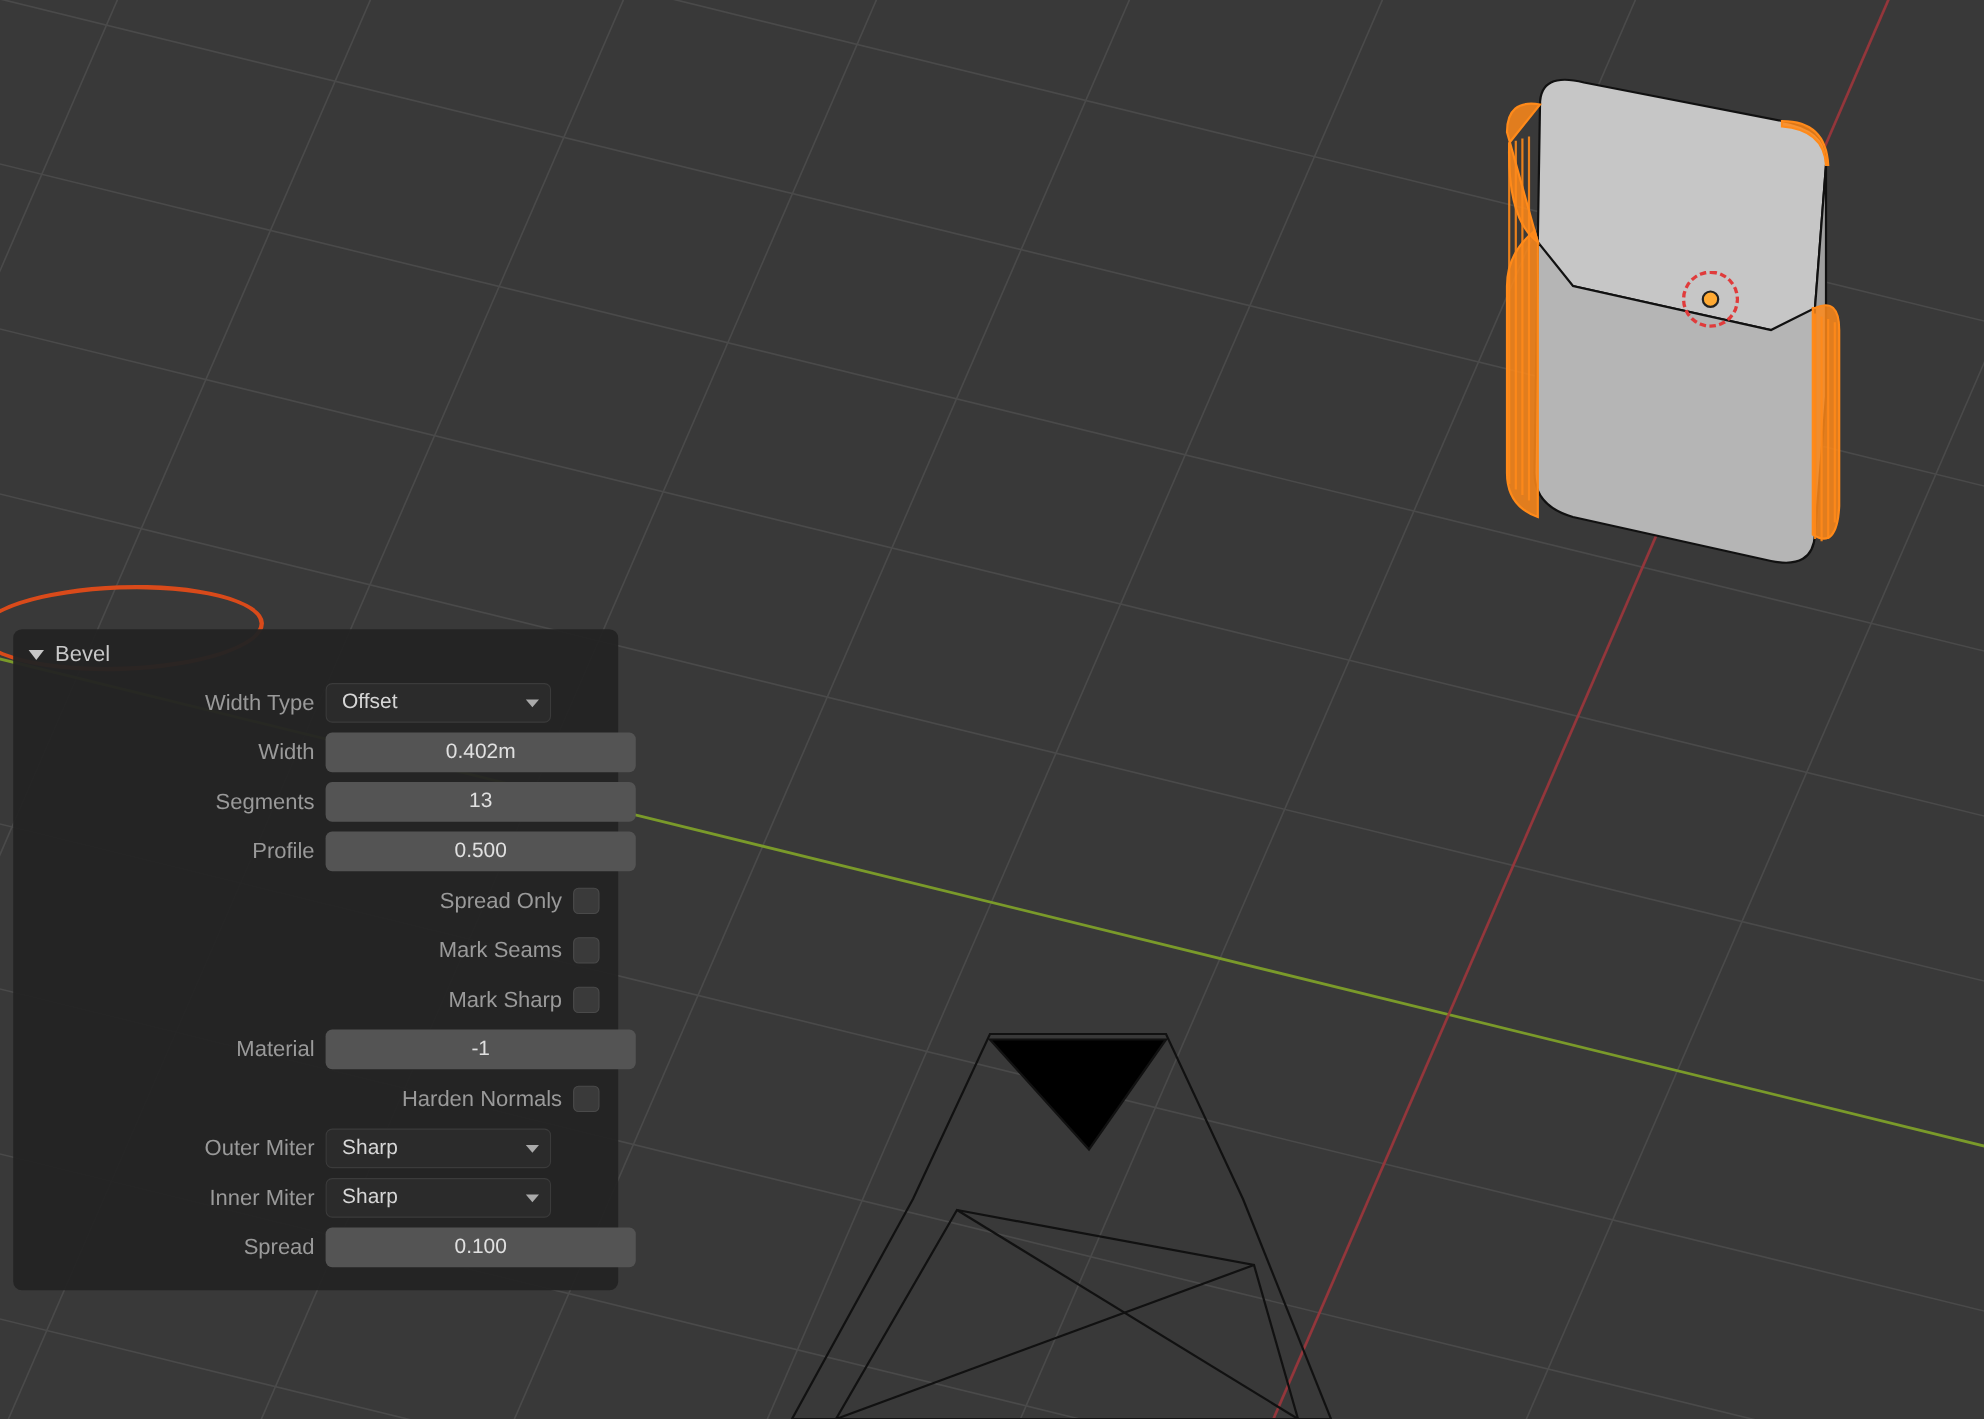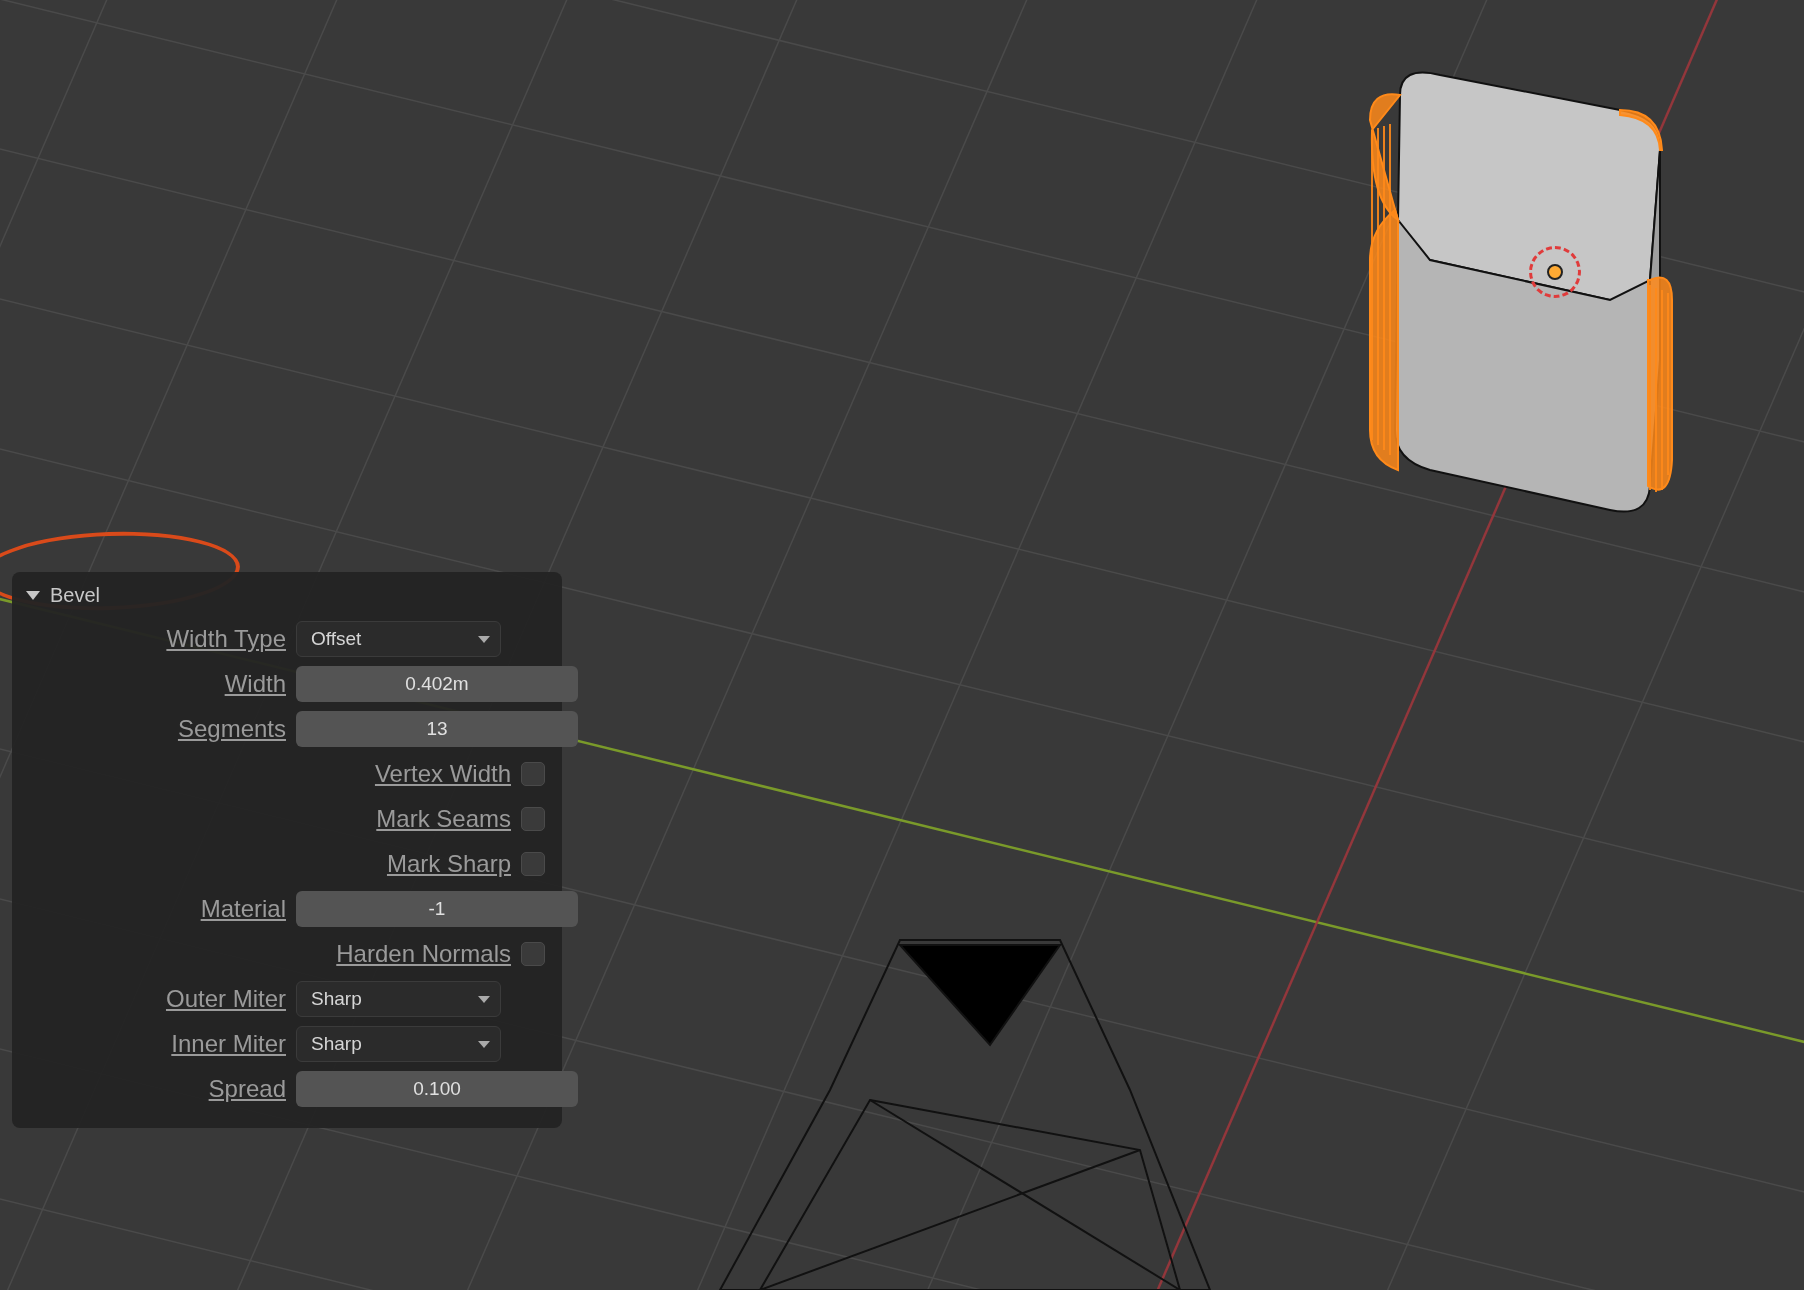"Width Type" .label { font-size: 24px -> 20px; text-decoration: underline -> none }
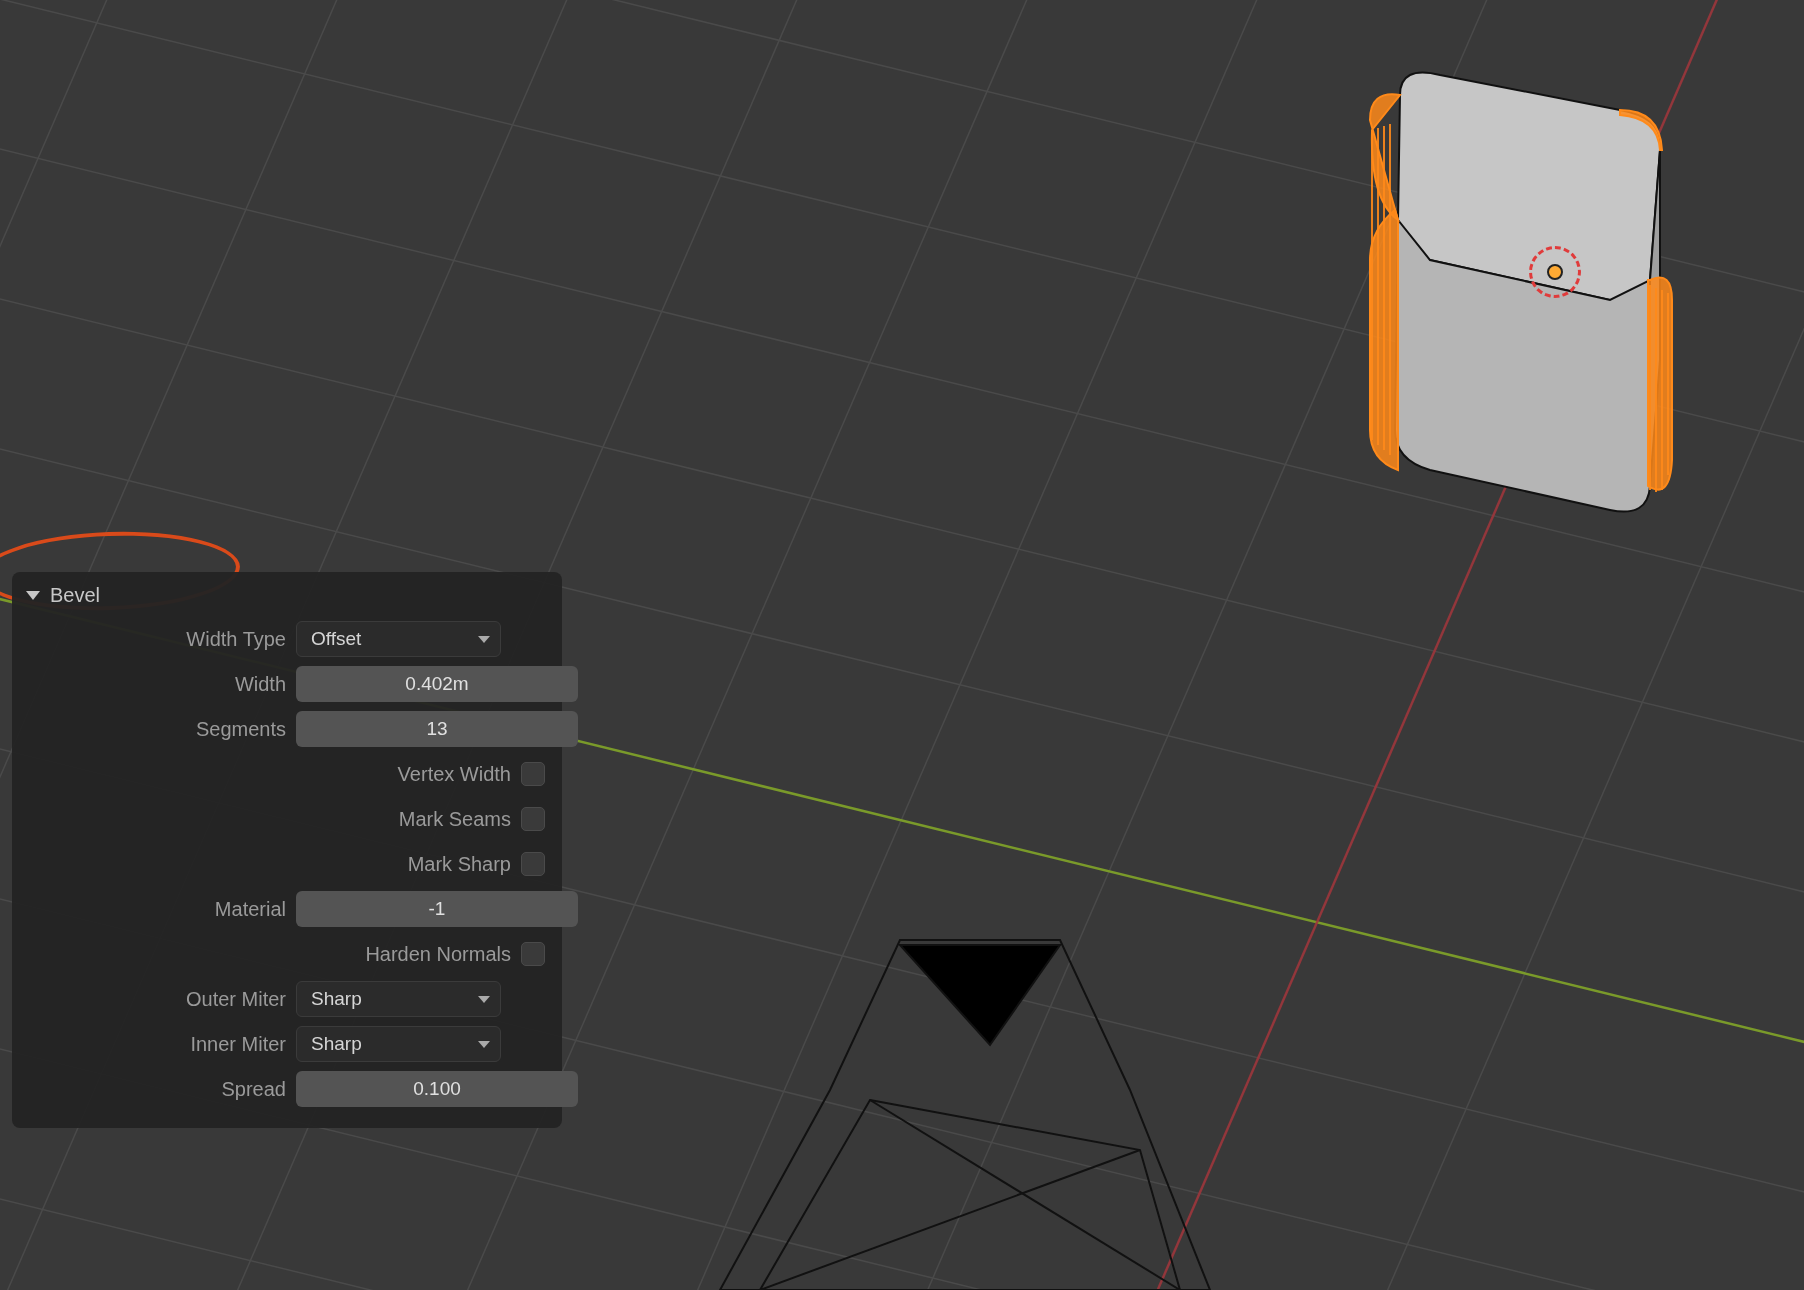"Profile" div.row { html: none -> <div> <div>Profile</div> <div> <div> <span>0.500</span> </div> </div> </div> }
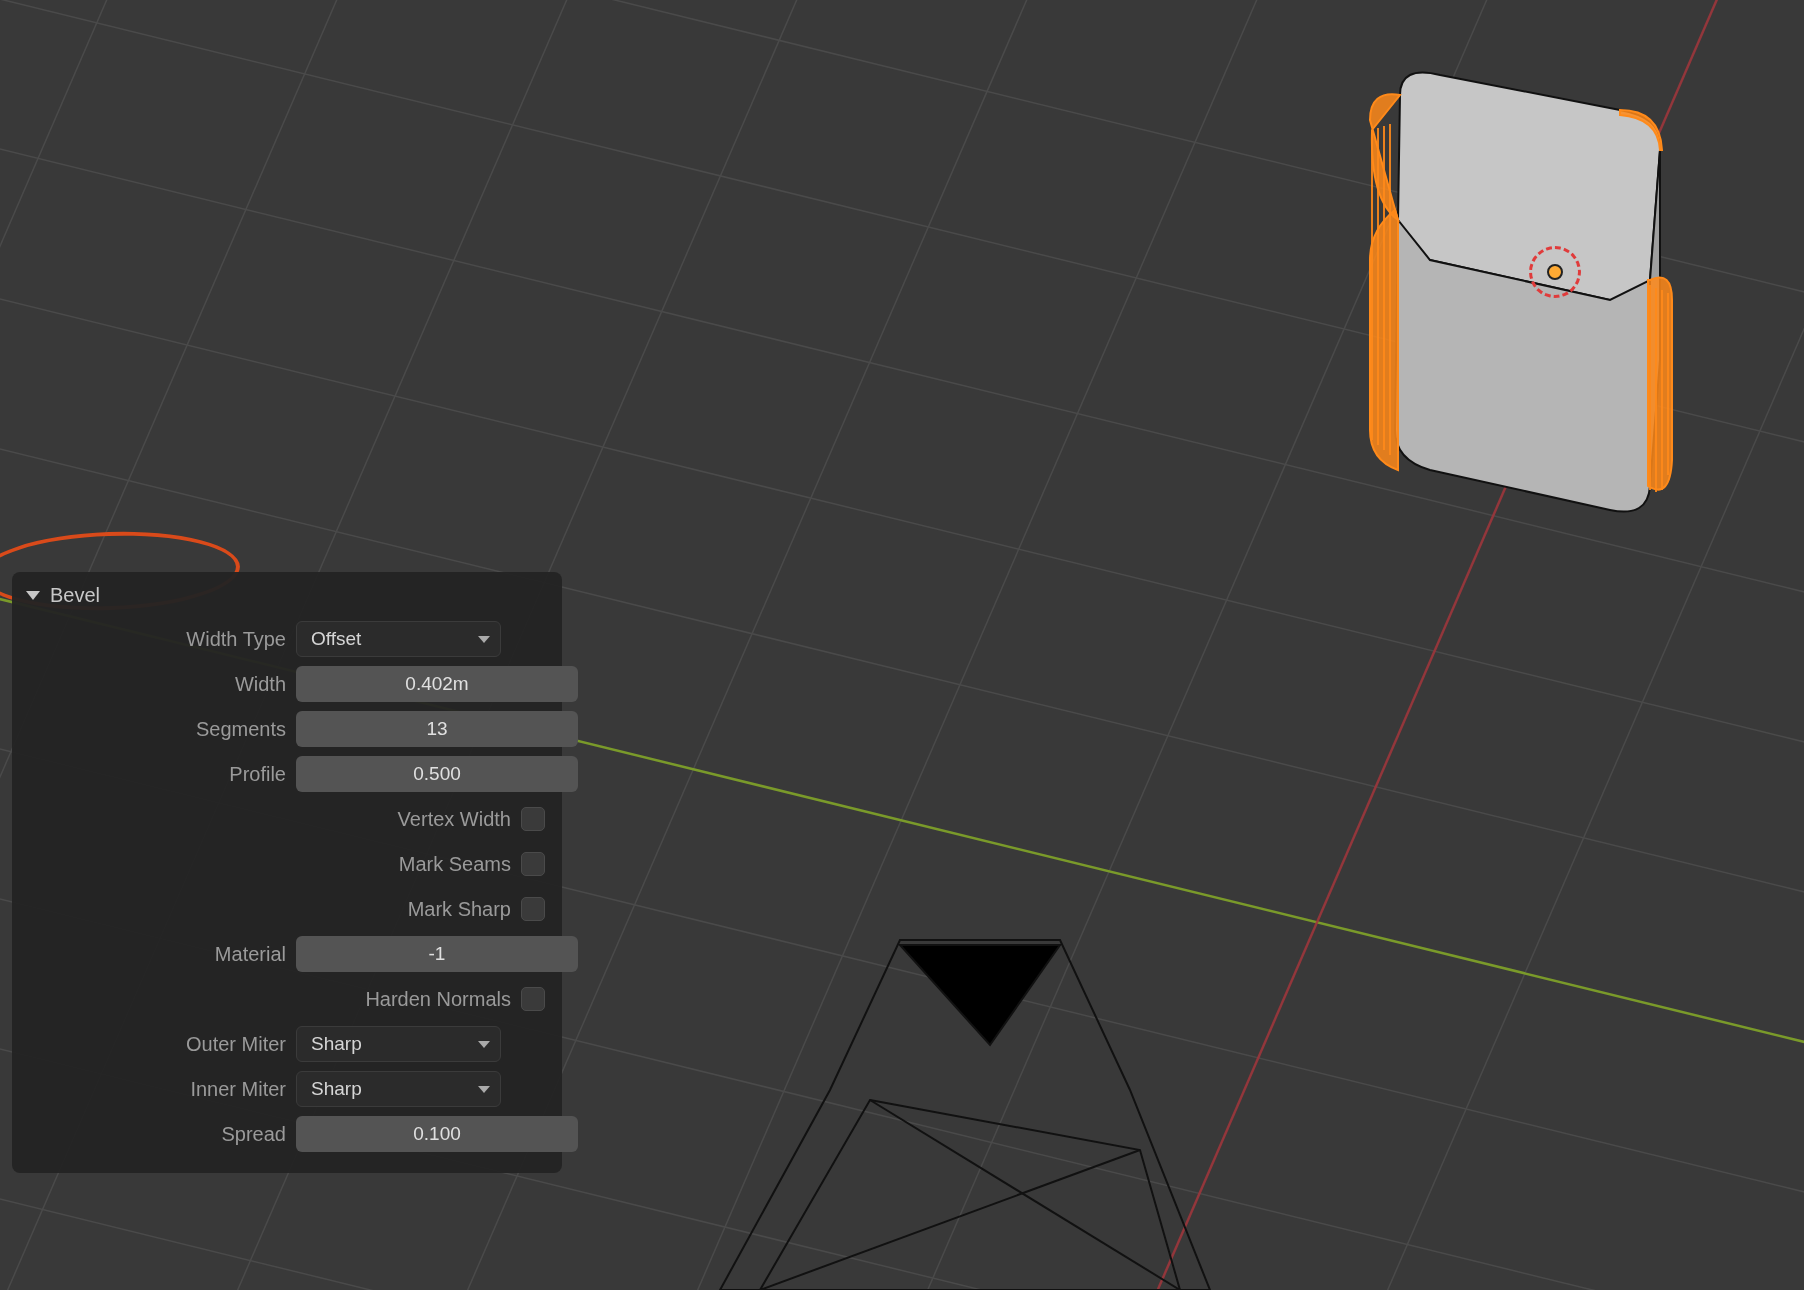"Vertex Width" div.label { text: Vertex Width -> Spread Only }
